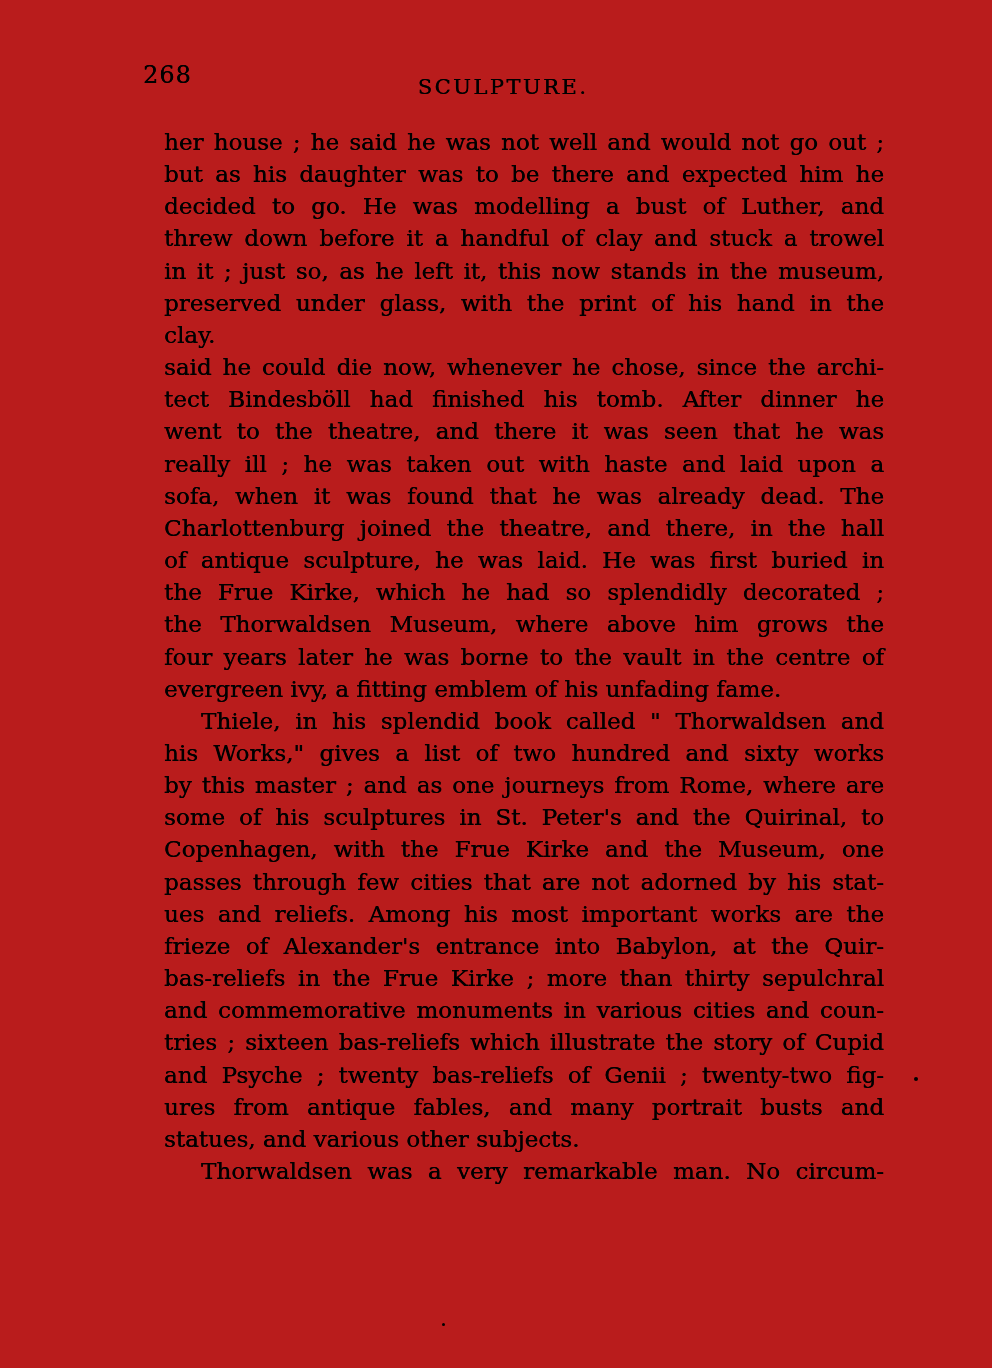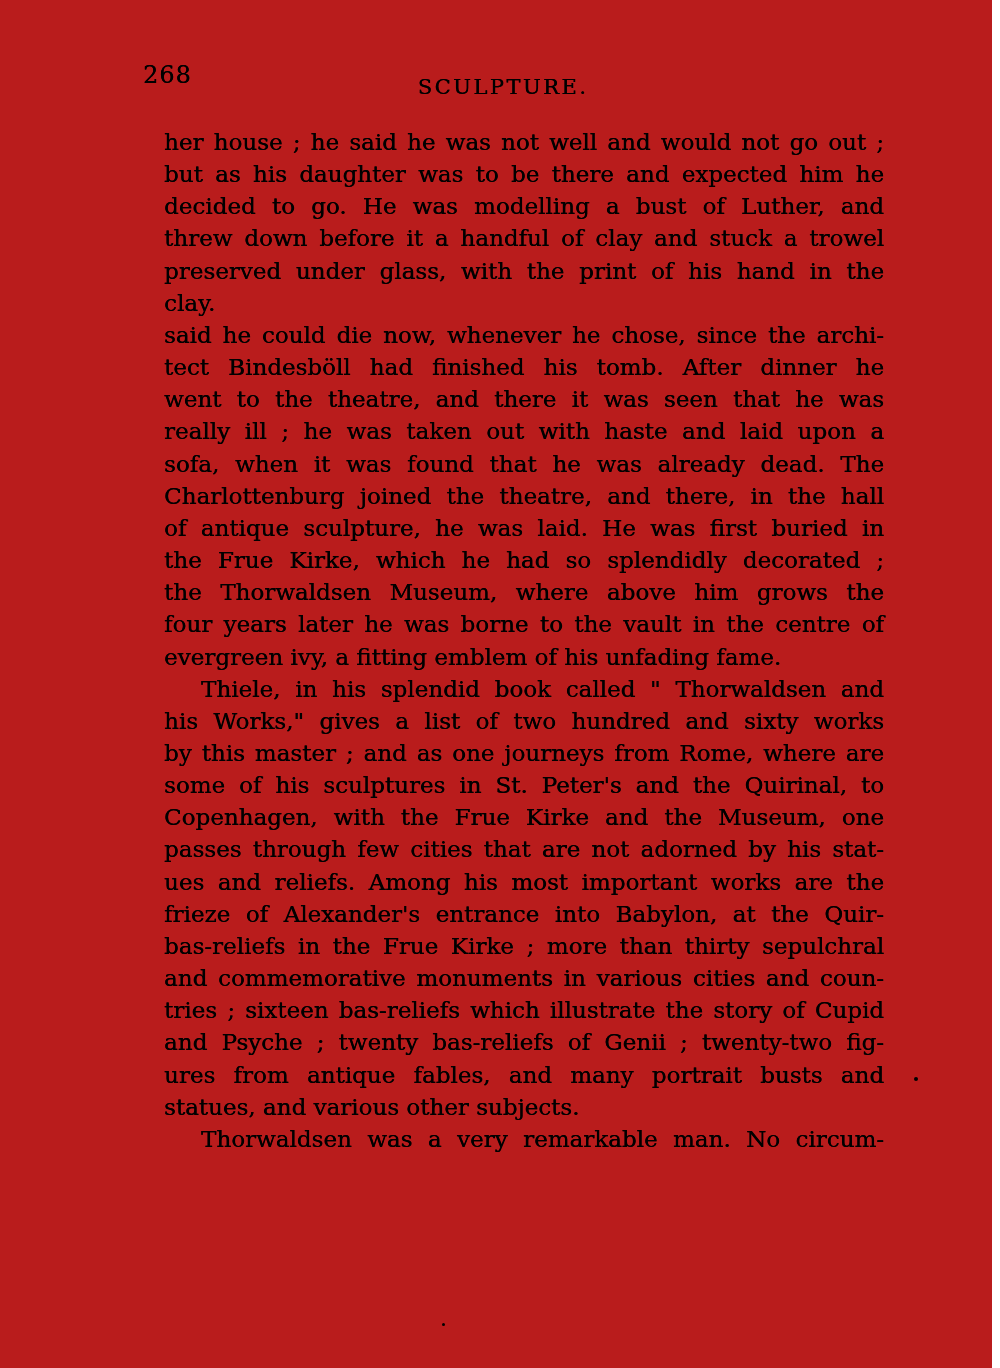"in it ; just so," div.line { html: none -> <div>in it ; just so, as he left it, this now stands in the museum,</div> }
